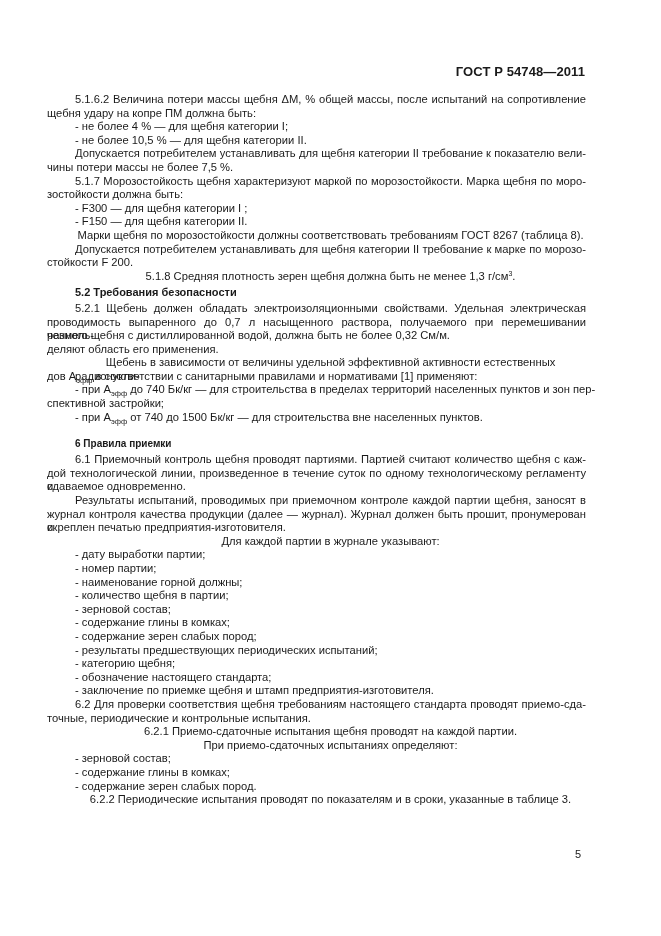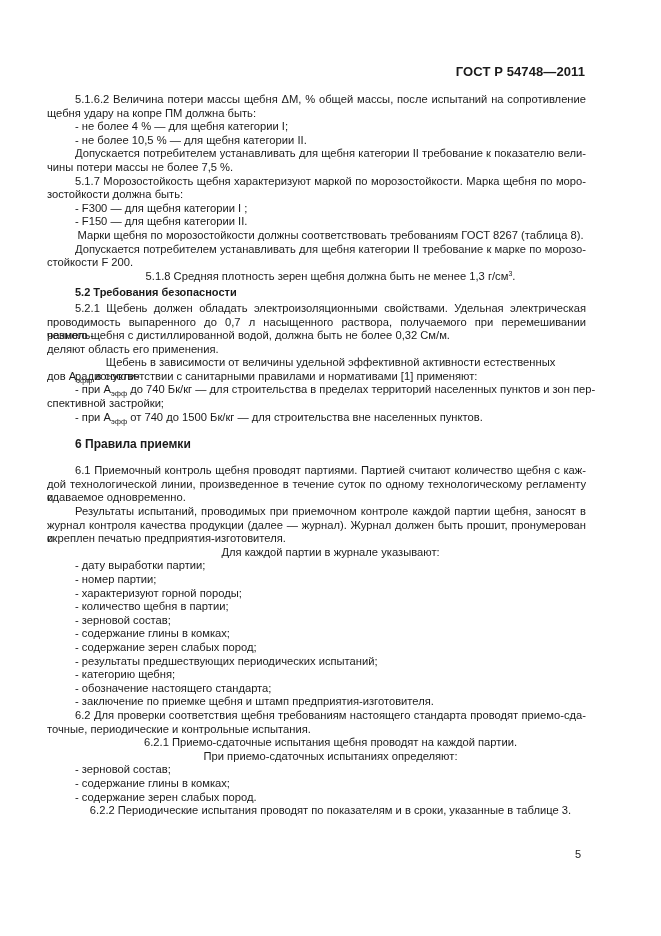"6 Правила приемки" .h1 { font-size: 12px -> 10px; margin-bottom: 11px -> none }
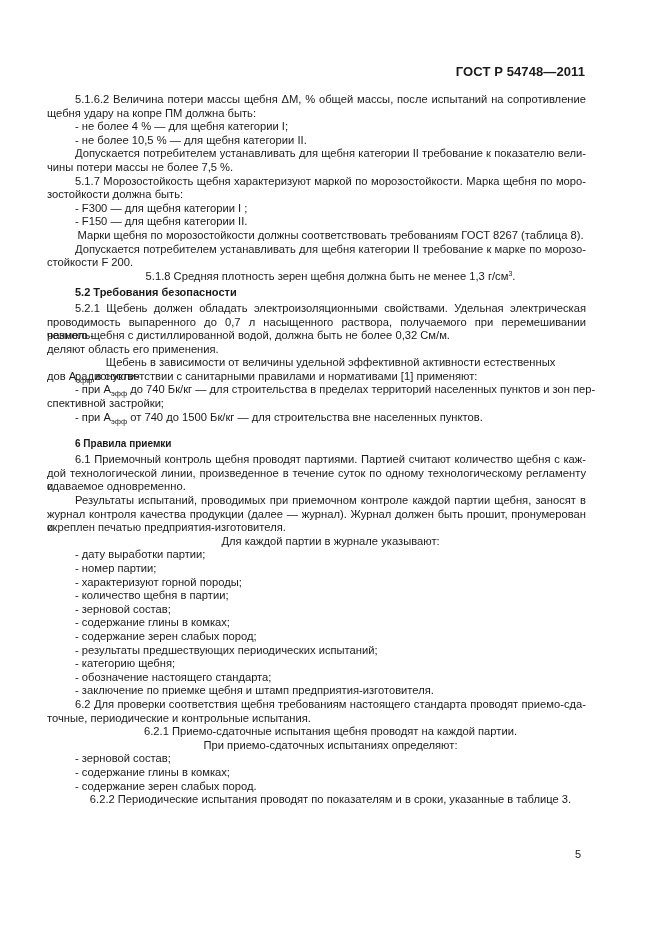"- характеризуют горной породы;" span.ln { text: характеризуют горной породы -> наименование горной должны }
